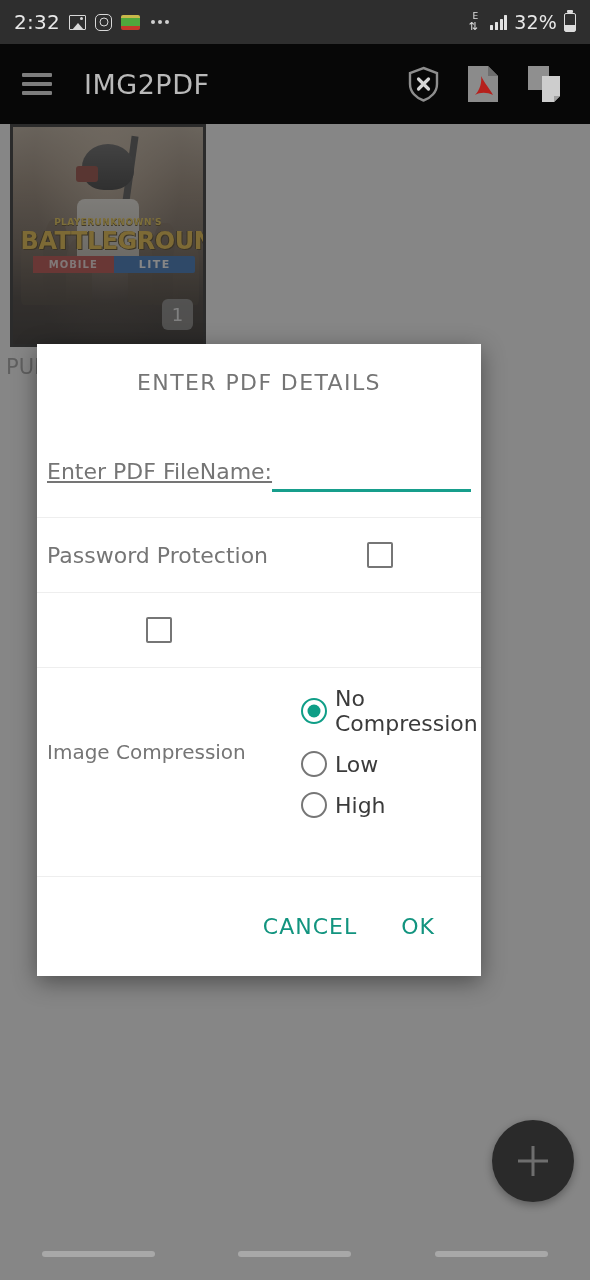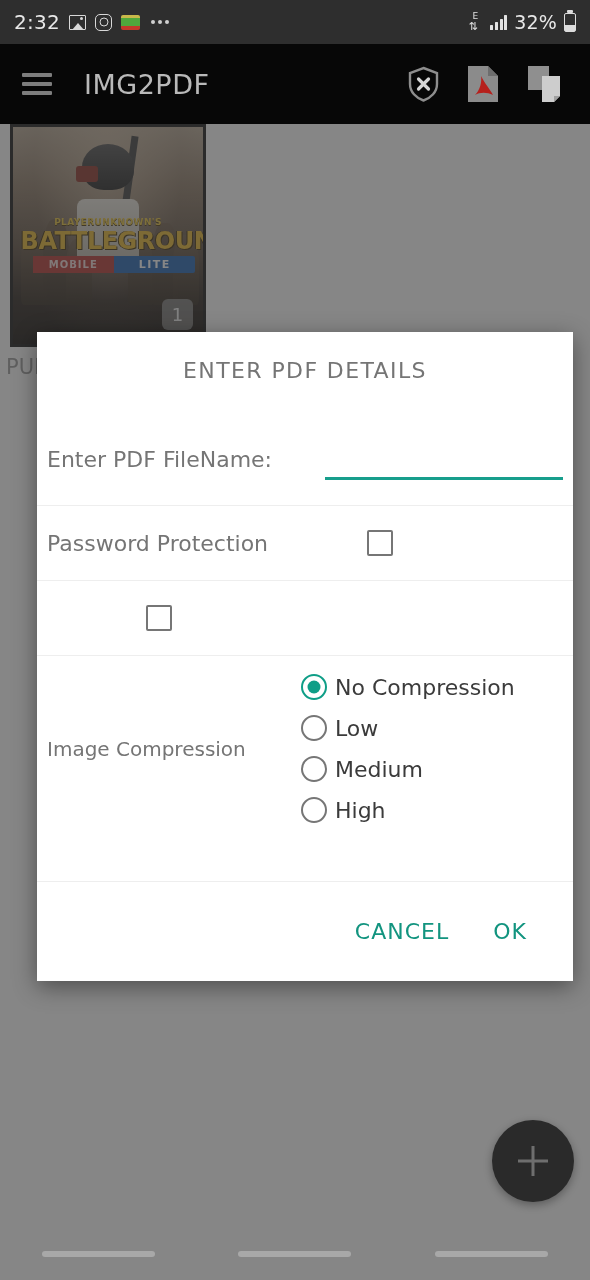"ENTER PDF DETAILS" #dialog { top: 332px -> 344px; width: 536px -> 444px }
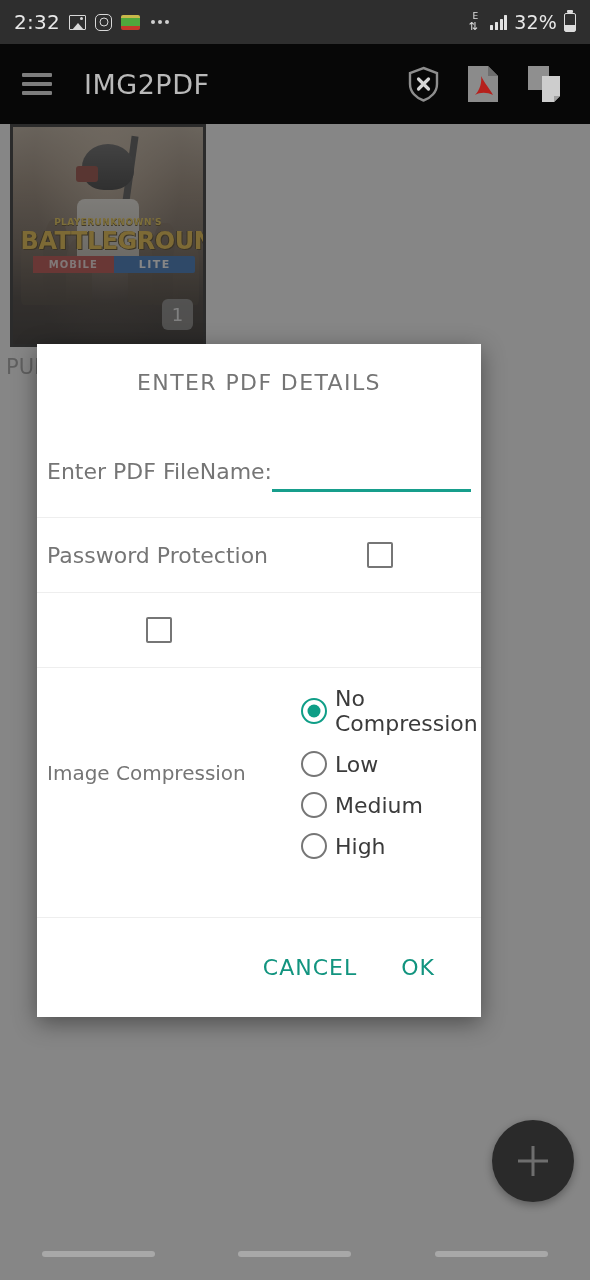"Enter PDF FileName:" #filename-label { text-decoration: none -> underline }
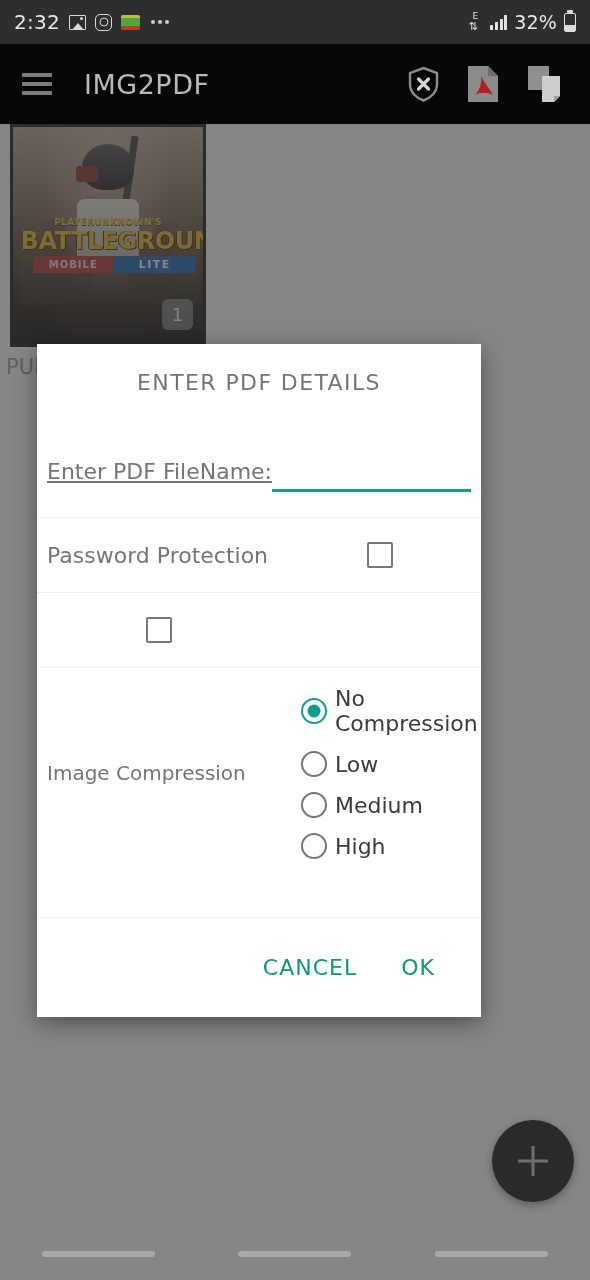"Medium" label.radio-item { html: <label> <span></span> <span>Medium</span> </label> -> none }
